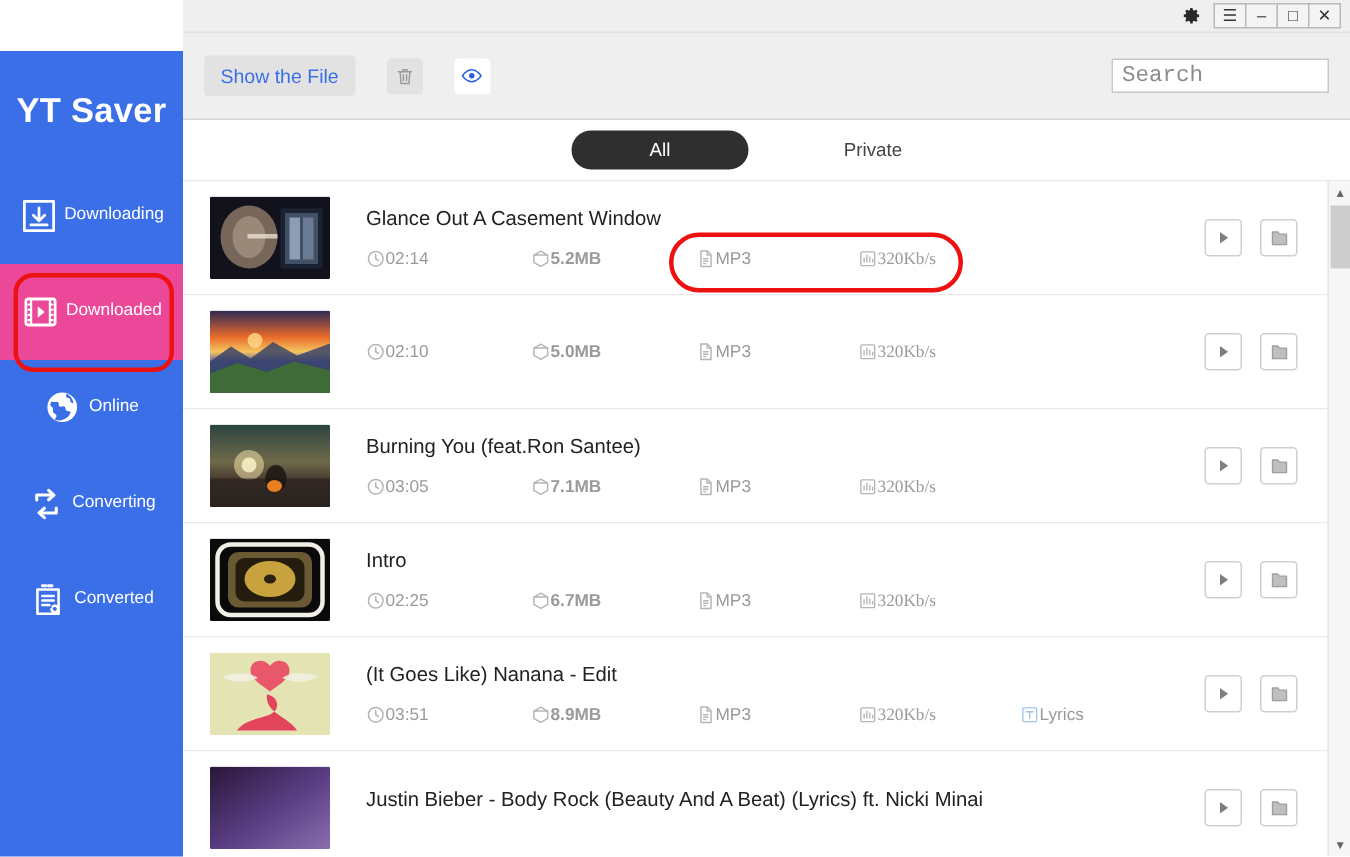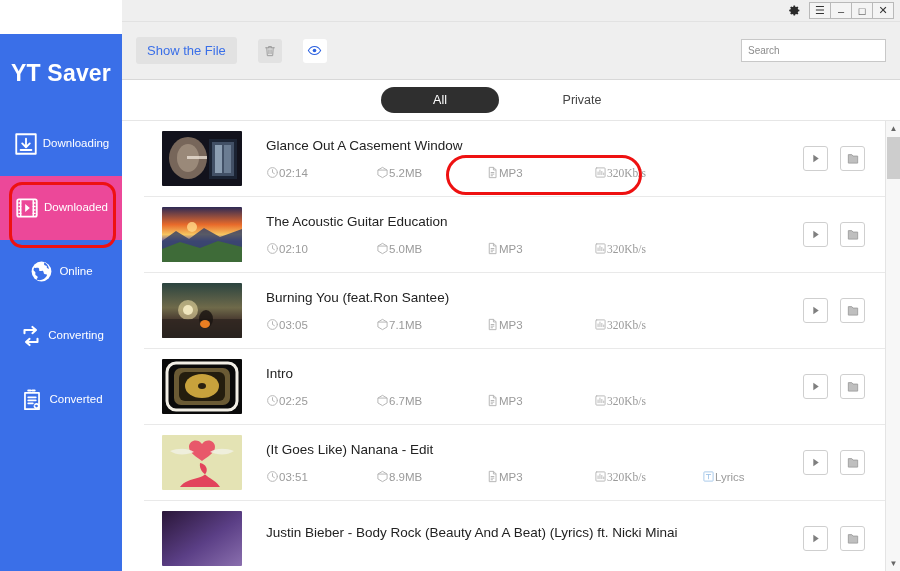"Search" .search-box { font-family: Liberation Sans, sans-serif -> Liberation Mono, monospace; font-size: 10px -> 15px }
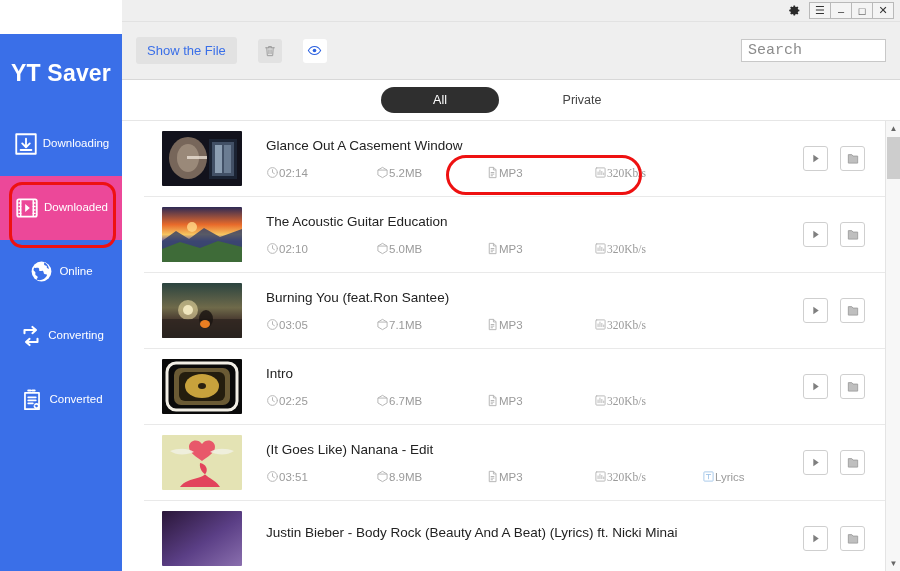"Glance Out A Casement Window" .list { padding-left: 22px -> none }
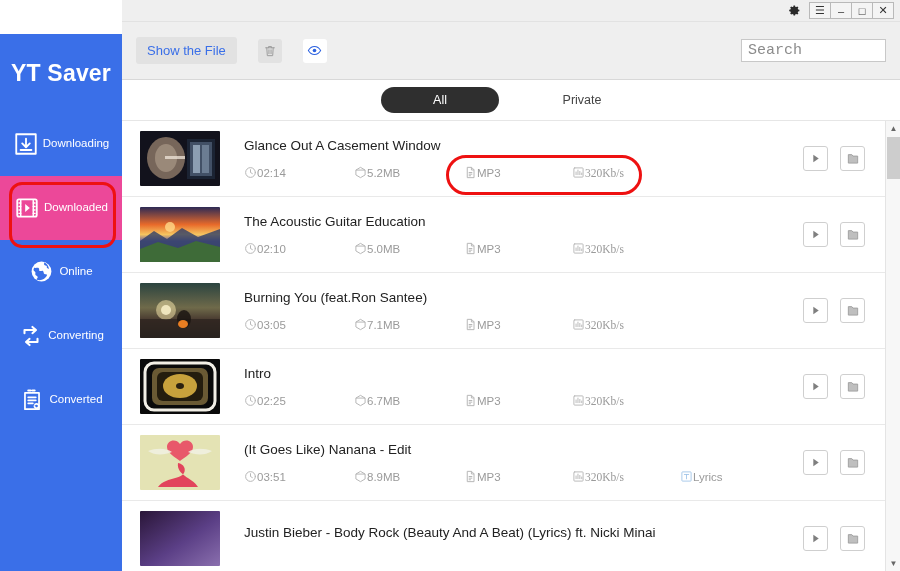"5.2MB" .meta-size { font-weight: none -> bold }
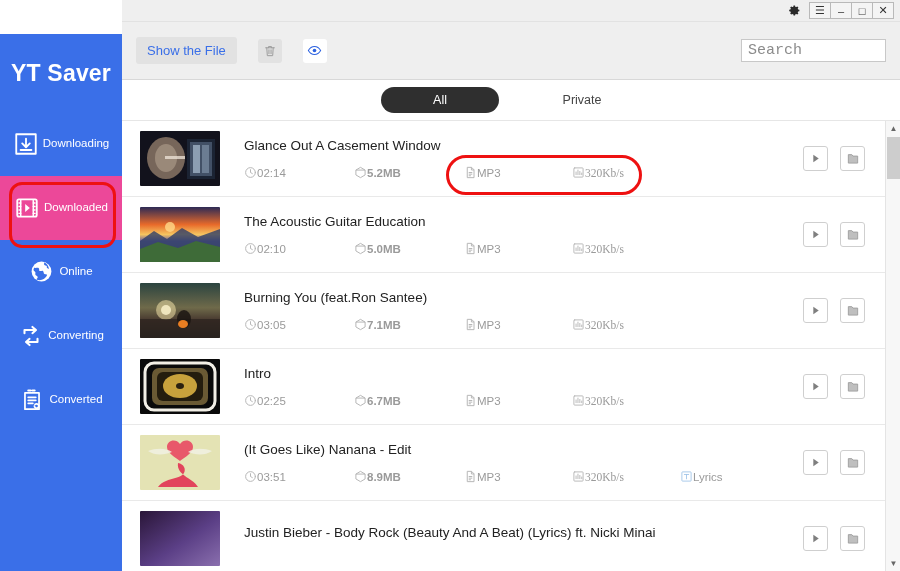"The Acoustic Guitar Education" div.row-title { html: <div>The Acoustic Guitar Education</div> -> none }
